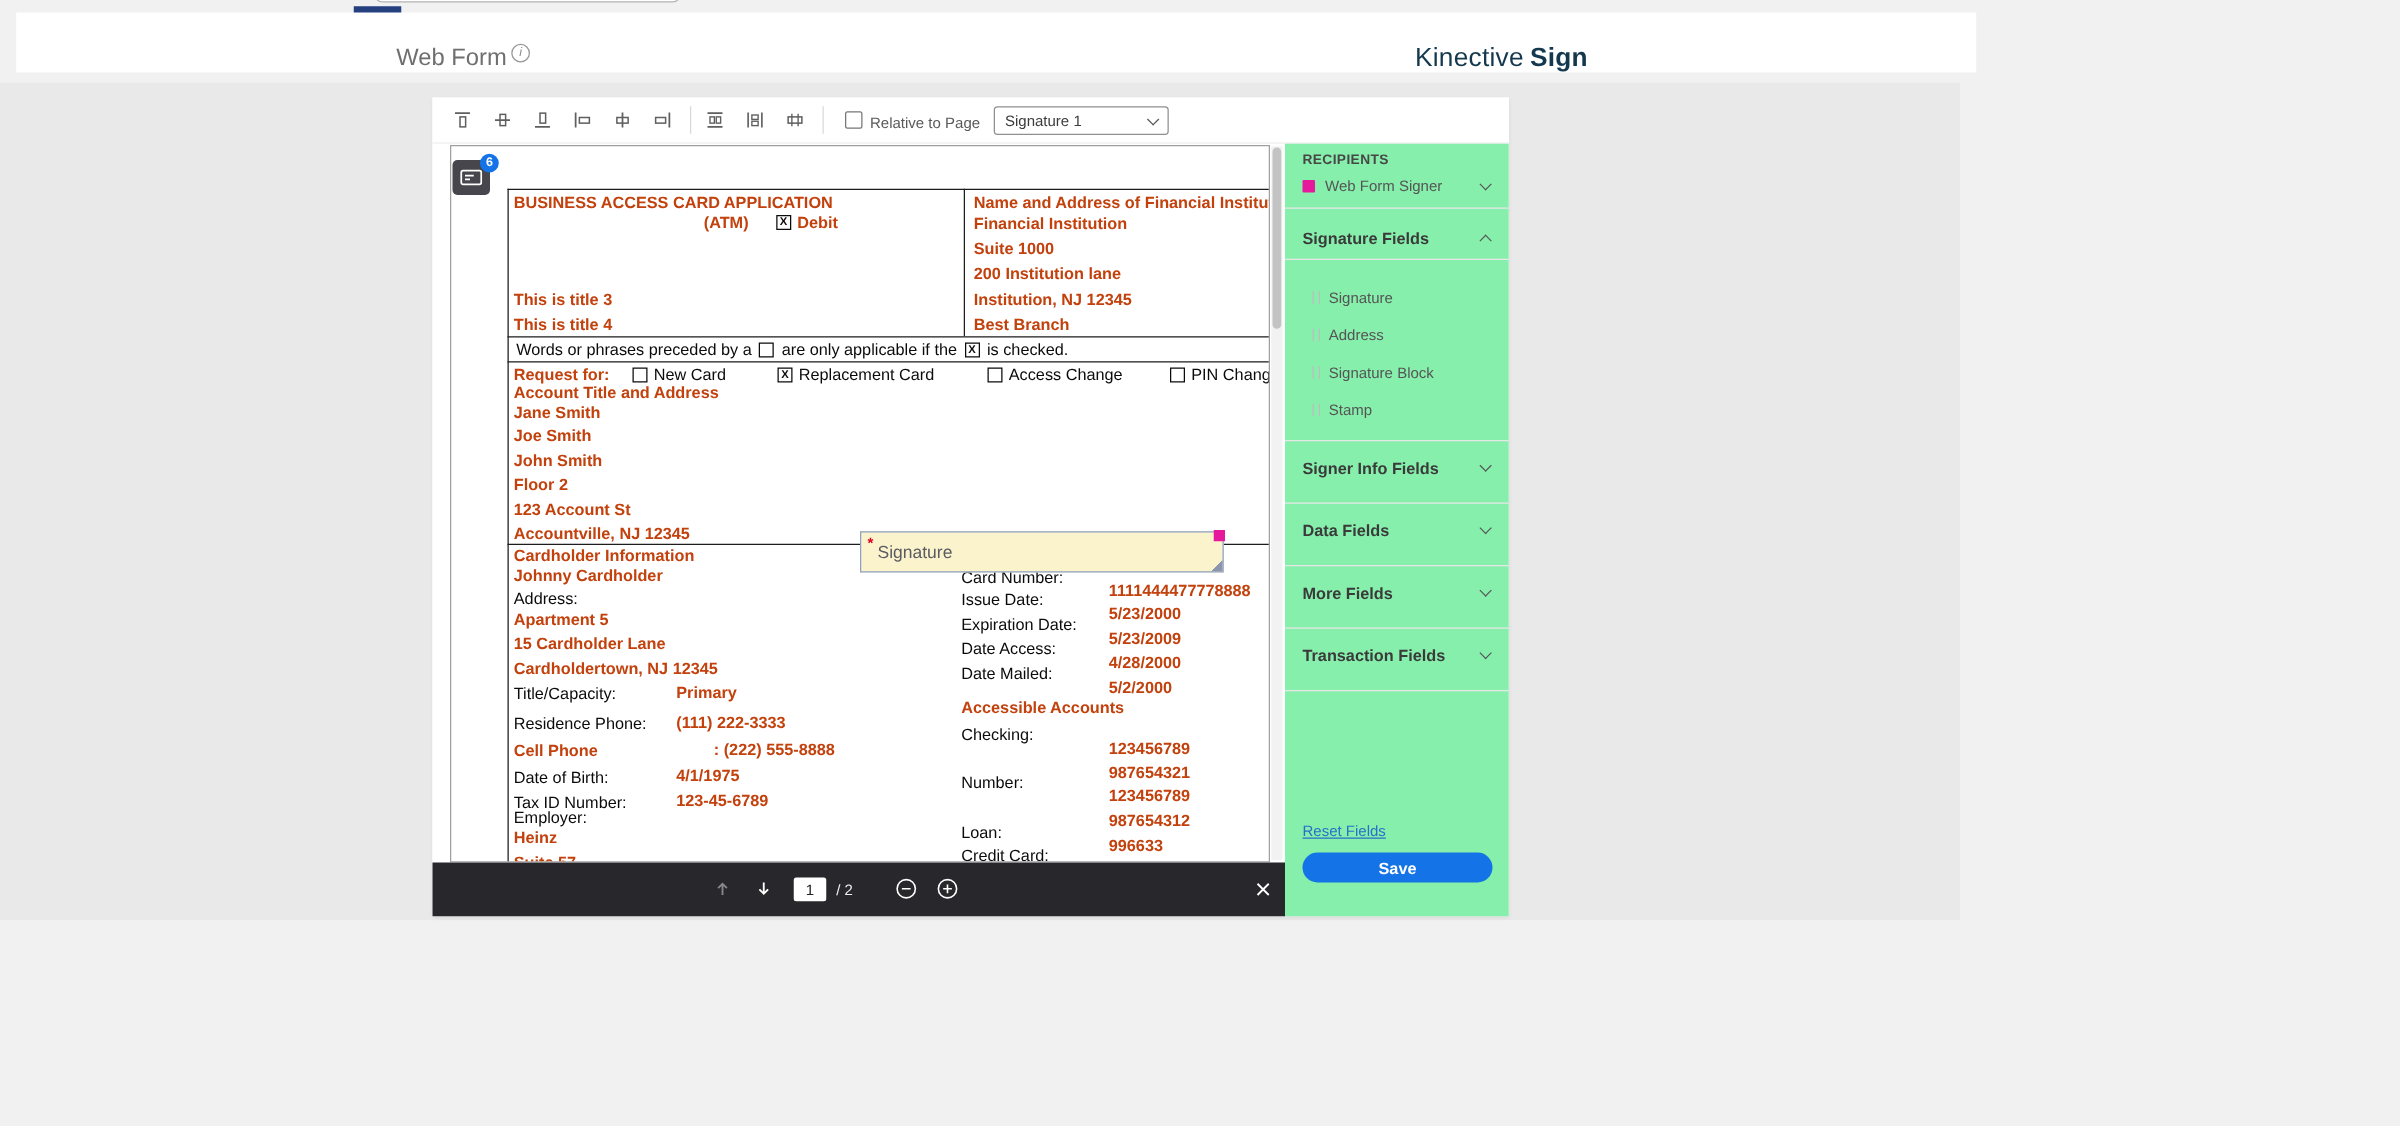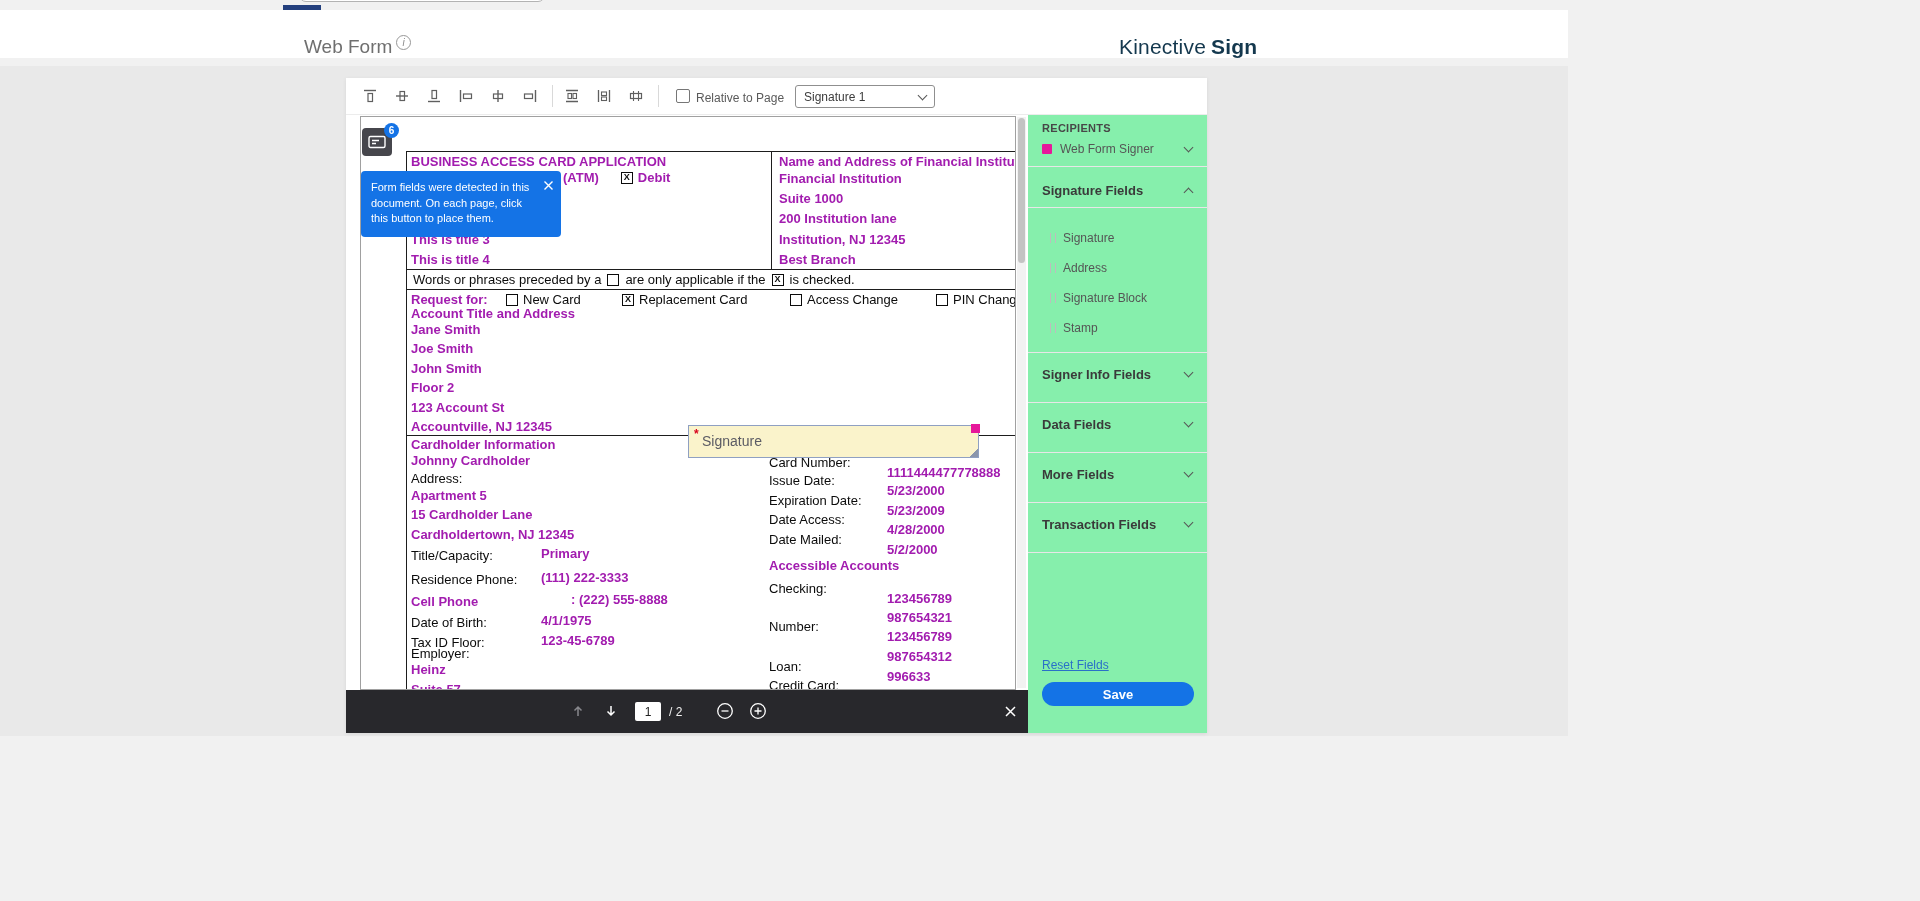"Web Form" .app-header { left: 0 -> 13px }
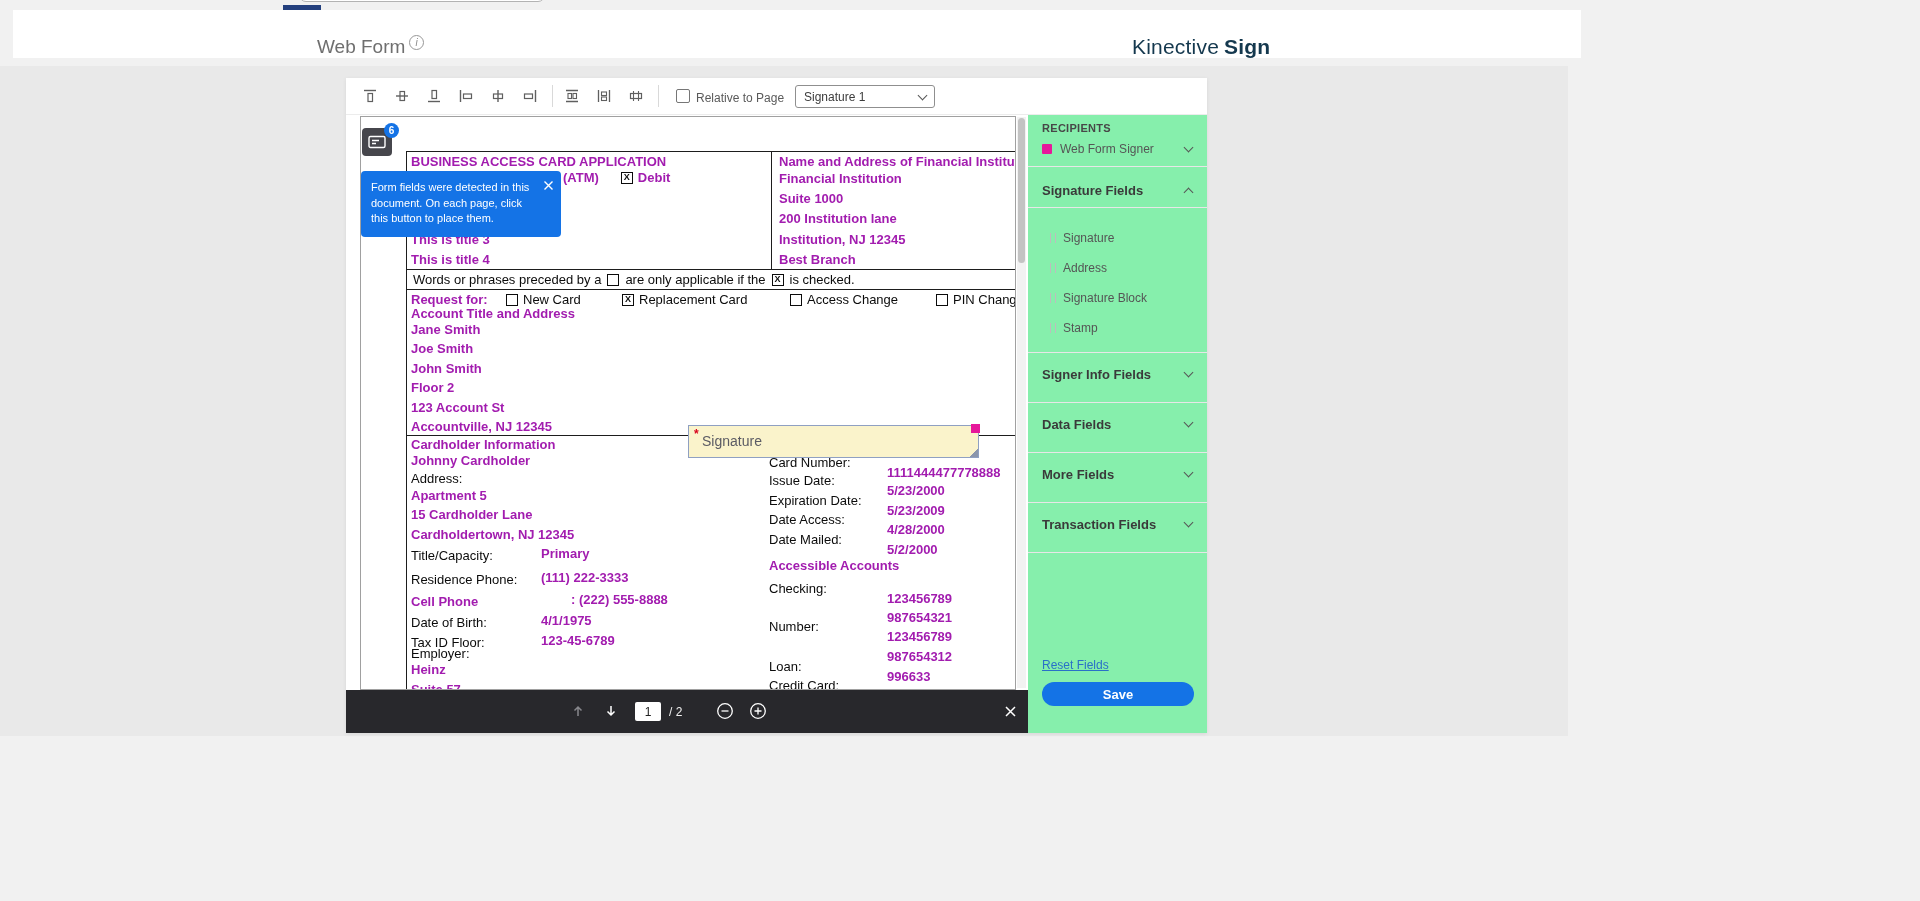"BUSINESS ACCESS CARD APPLICATION" .doc-b { color: #a21caf -> #c2410c }
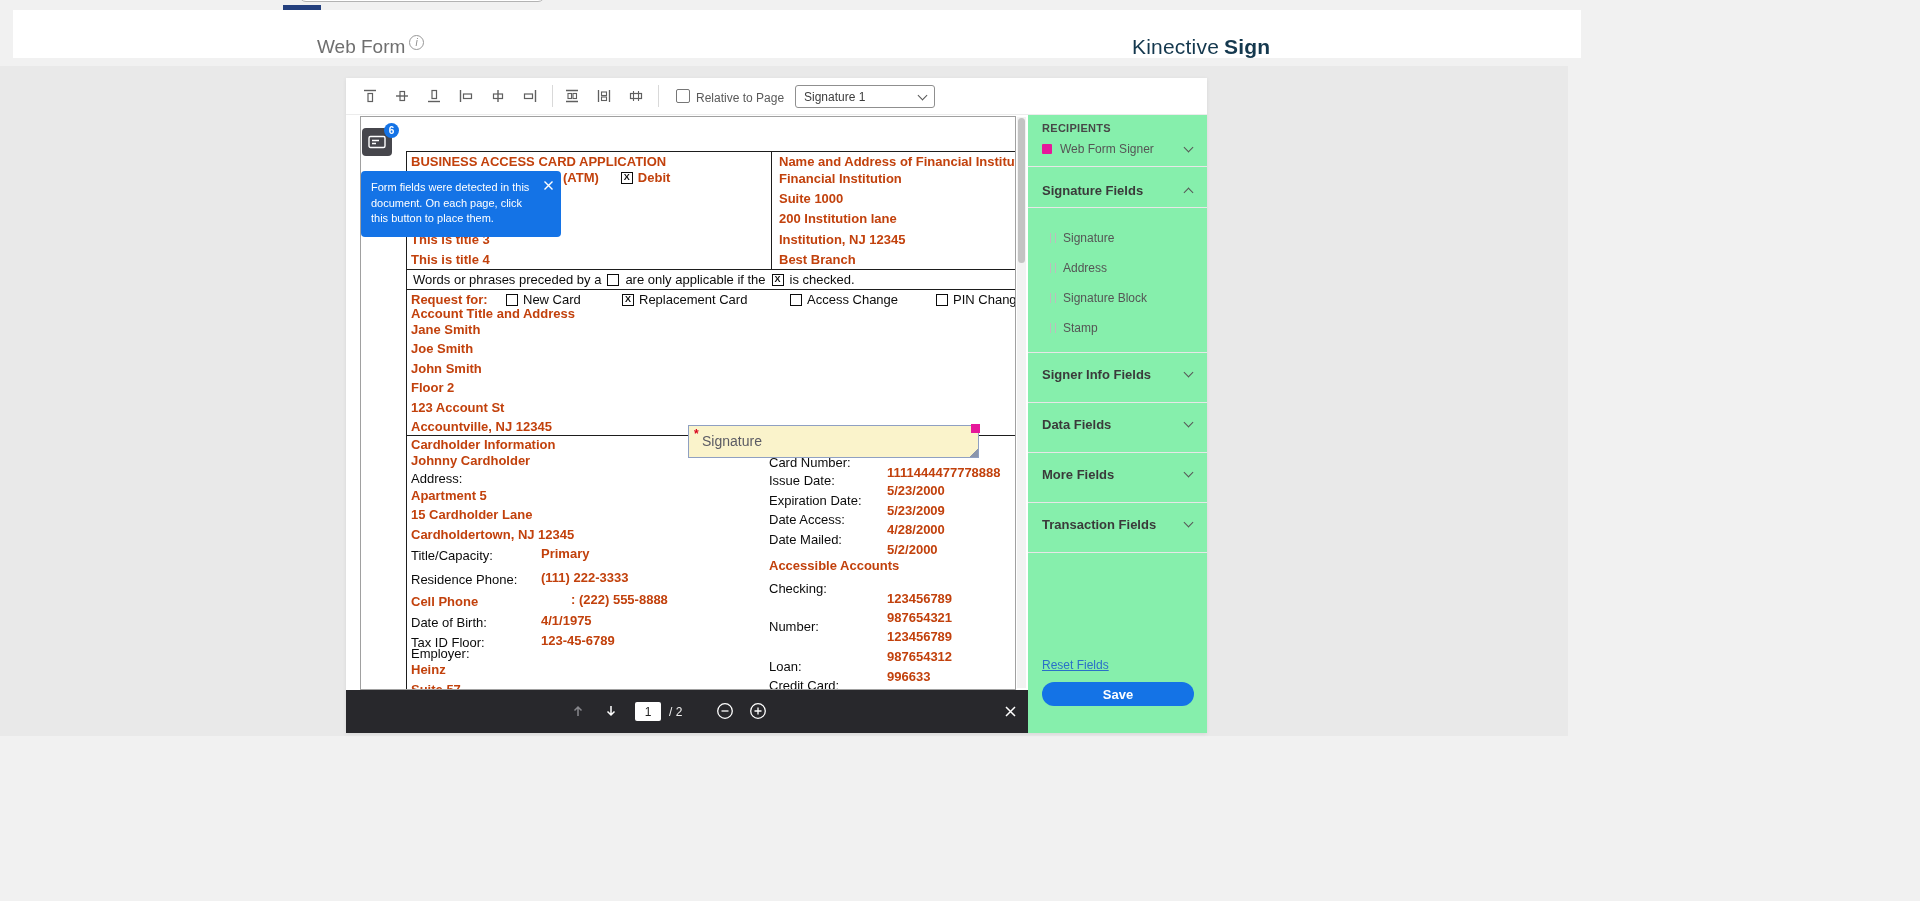"Form fields were detected in" div.abs { html: <div> <div>Form fields were detected in this document. On each page, click this button to place them.</div> <span> <svg> <path></path> </svg> </span> </div> -> none }
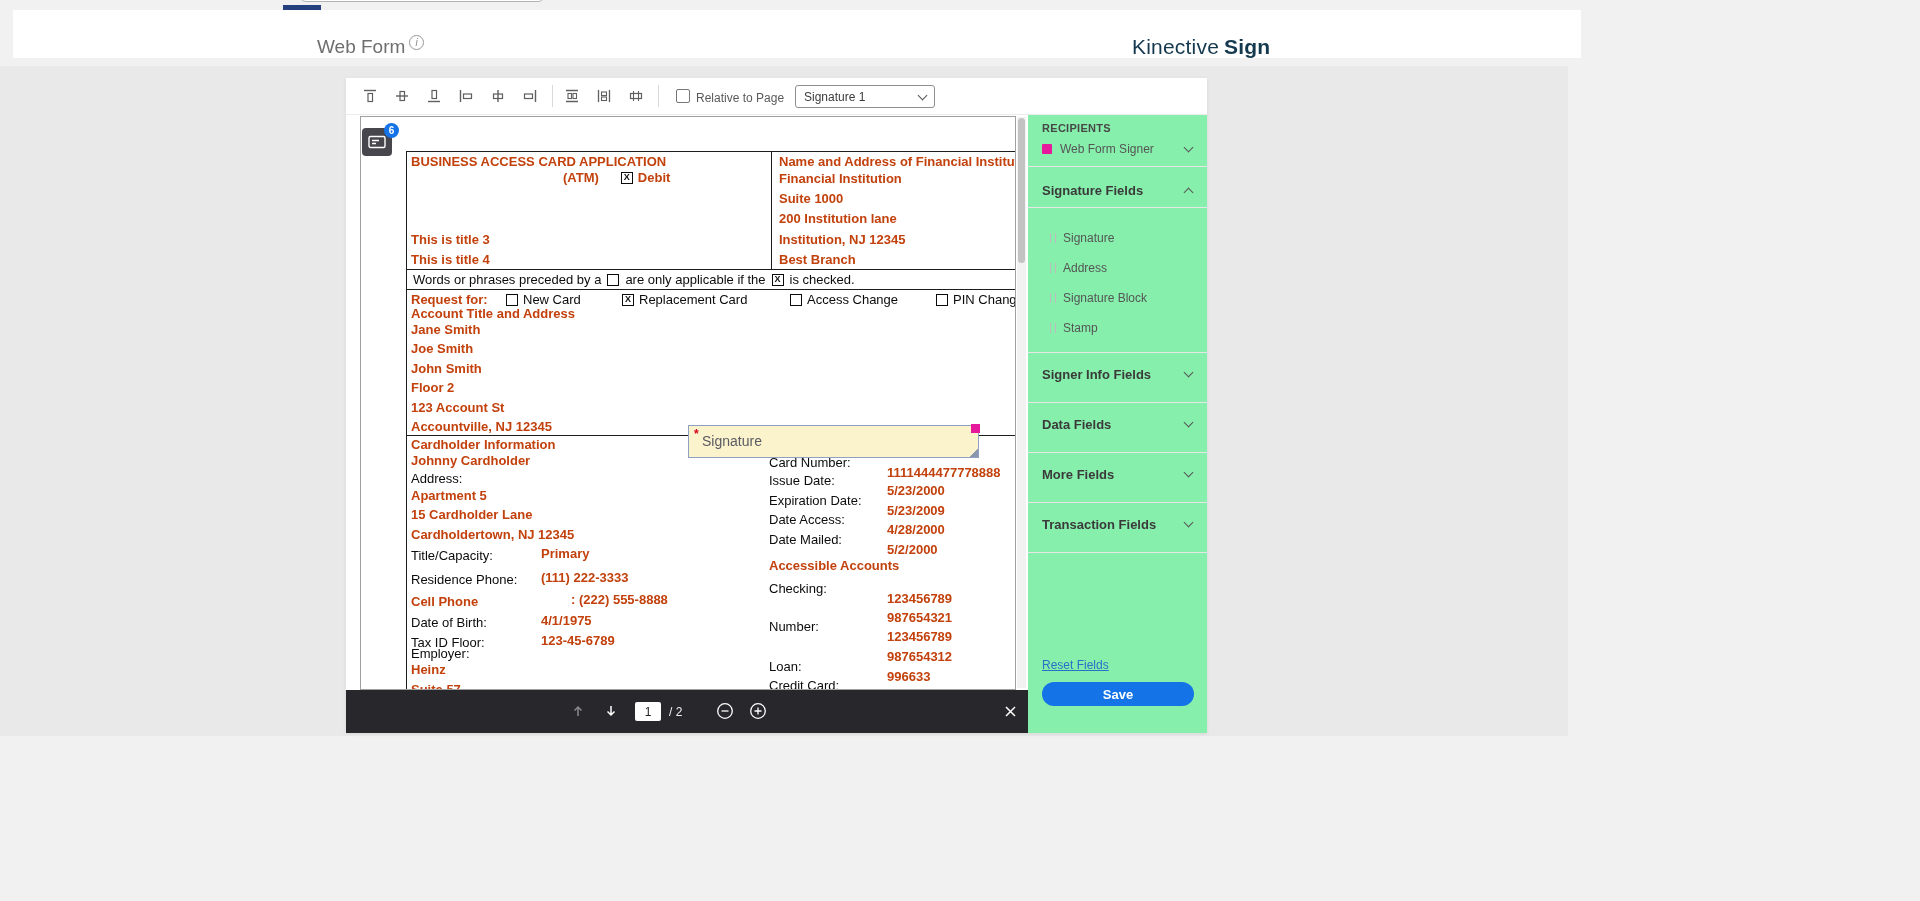"Tax ID Floor:" span.doc-r { text: Floor -> Number }
